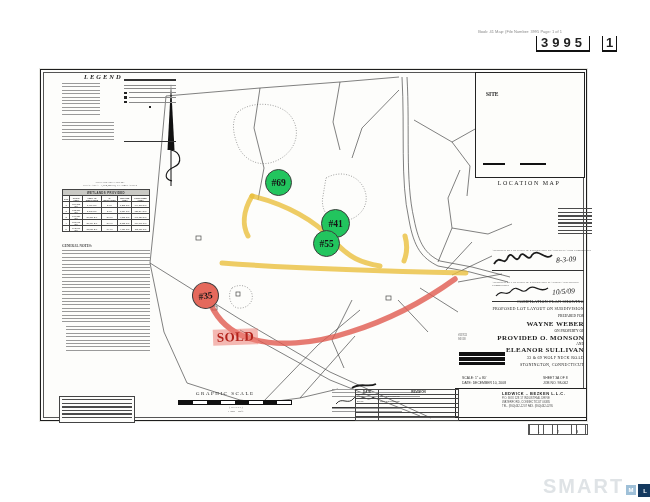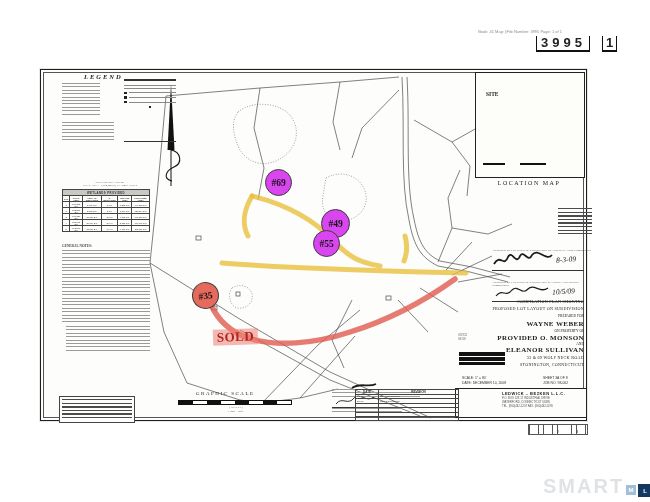"#69" .badge.yellow { background: #d946ef -> #22c55e }
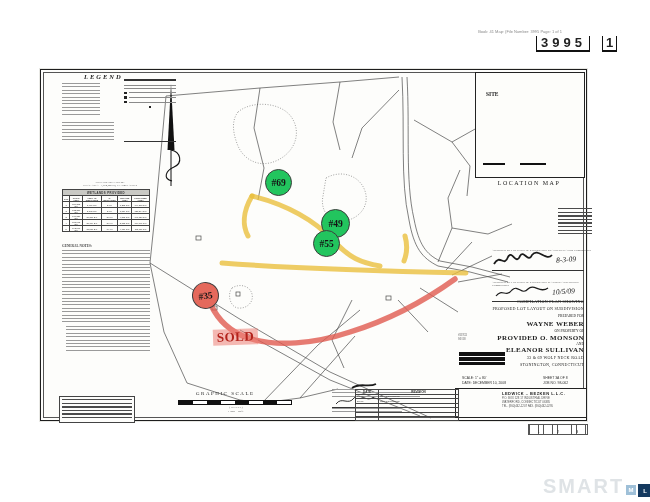"#49" span { text: 49 -> 41 }
